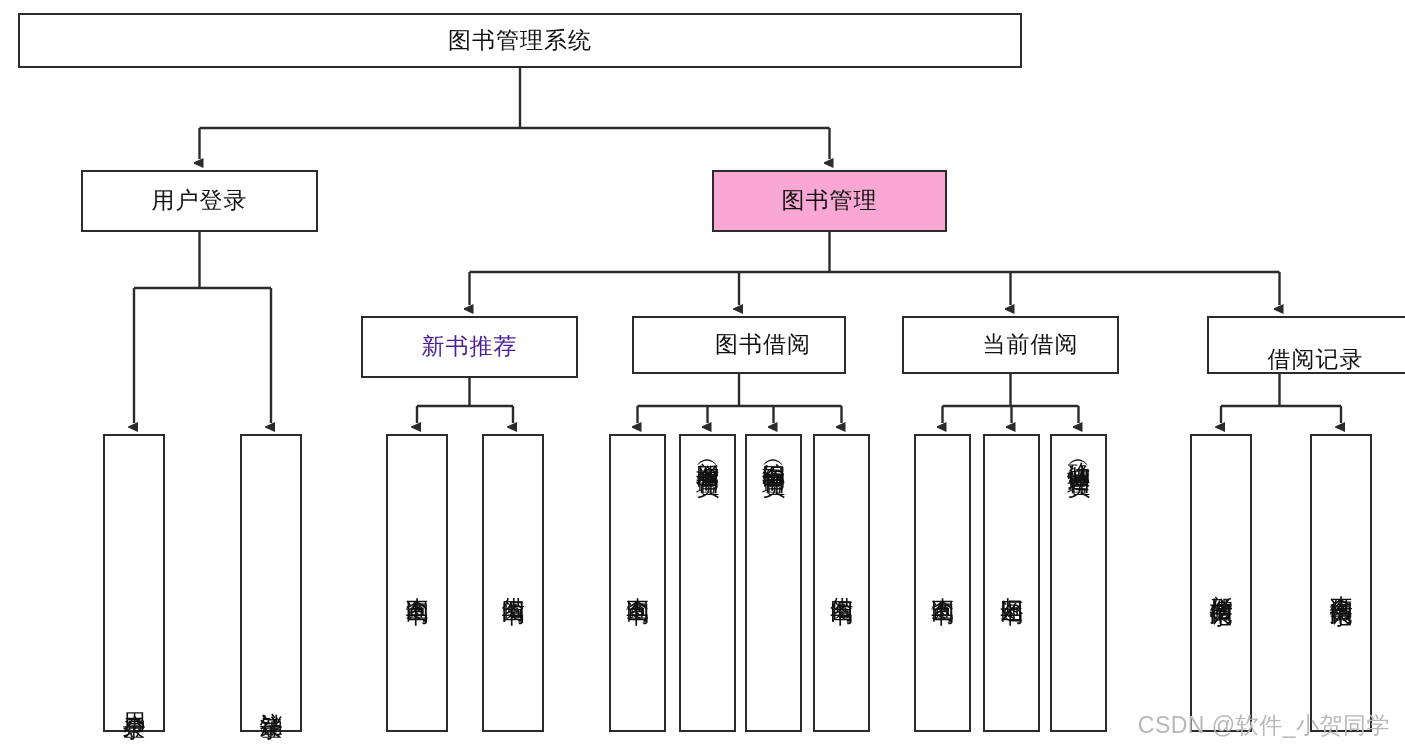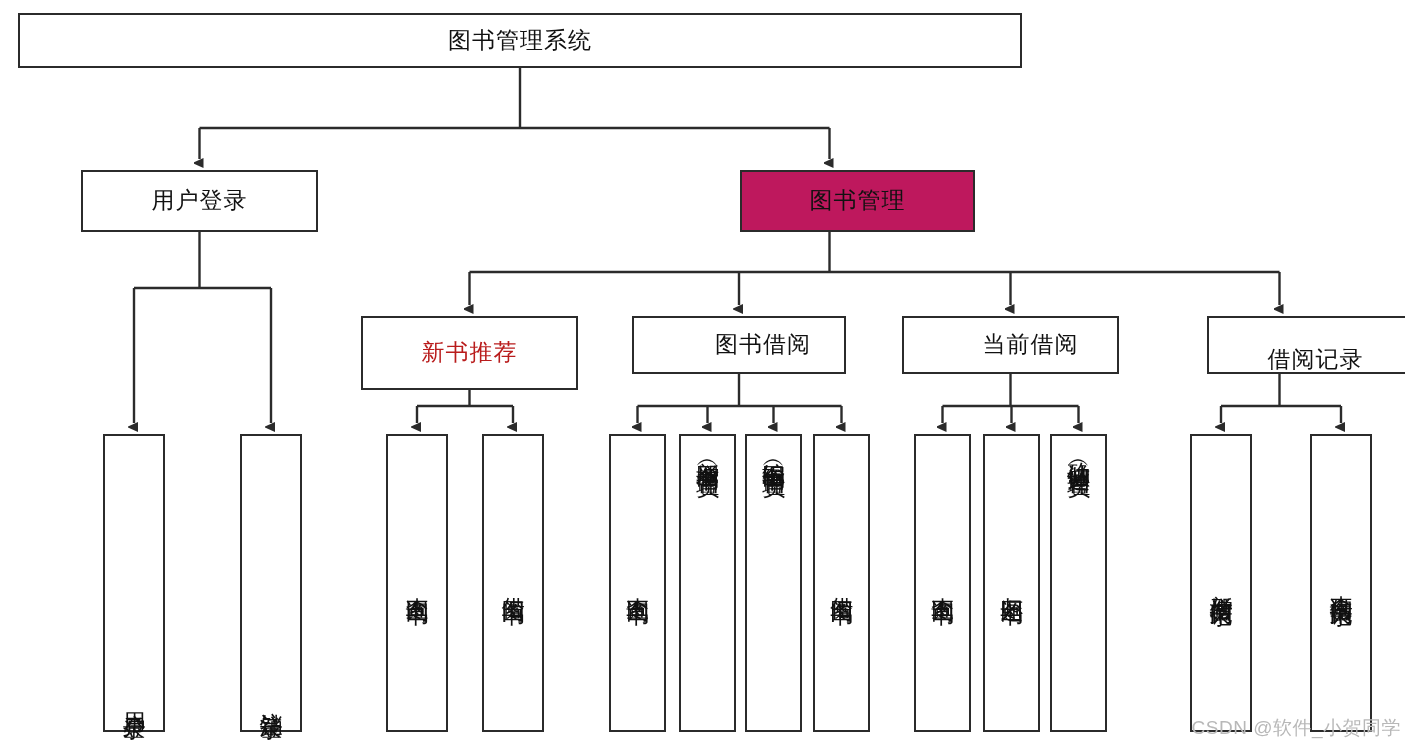"图书管理" div.node { background: #be185d -> #f9a8d4; margin-left: 28px -> none }
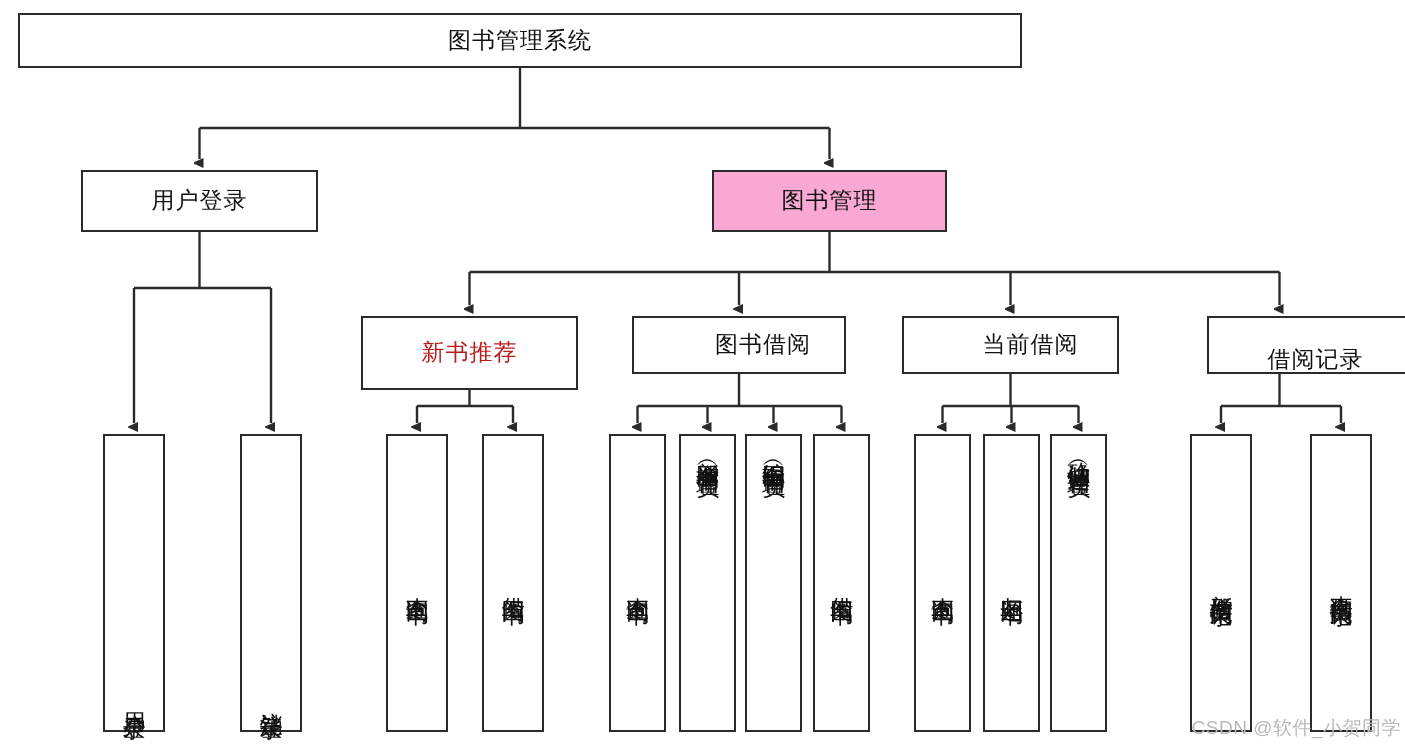"新书推荐" div.node { color: #b91c1c -> #4c1d95; height: 74px -> 62px }
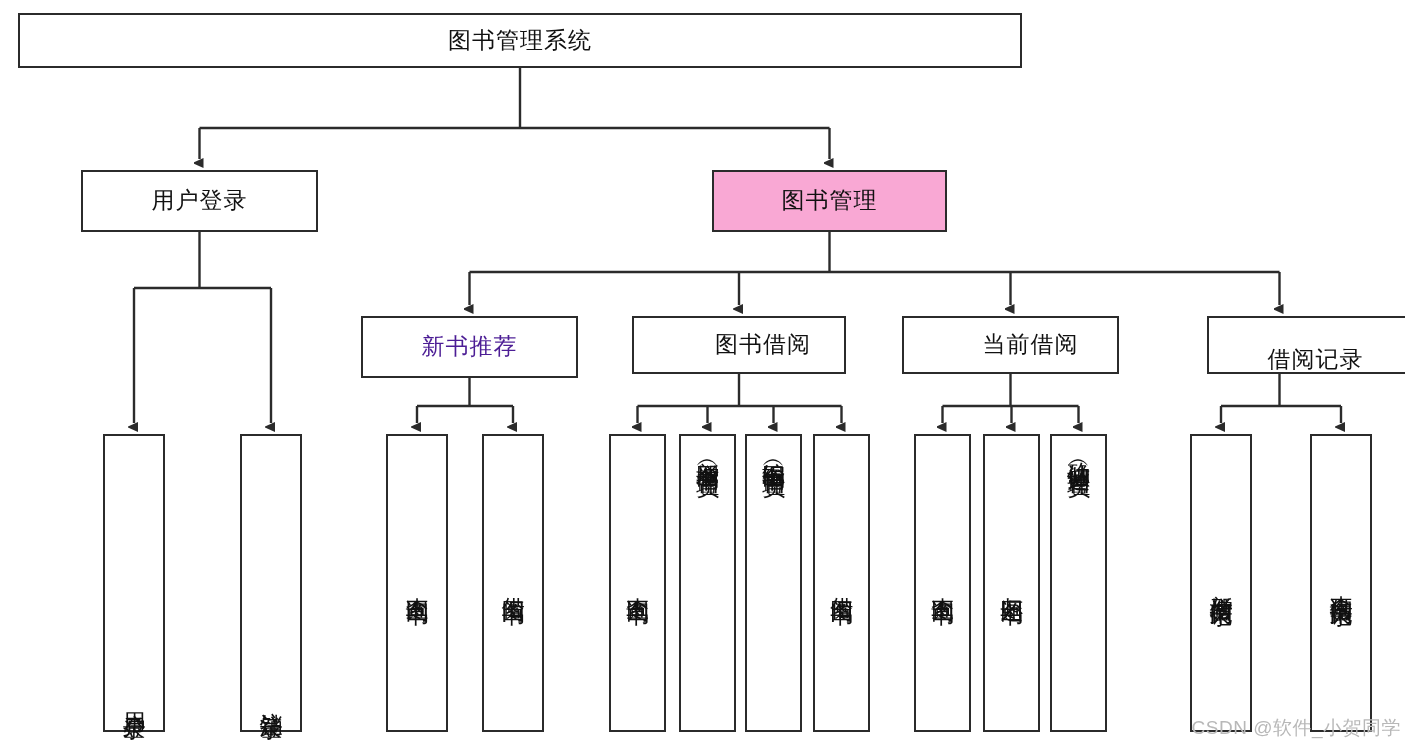"CSDN @软件_小贺同学" #watermark { font-size: 19px -> 23px; right: 4px -> 15px }
